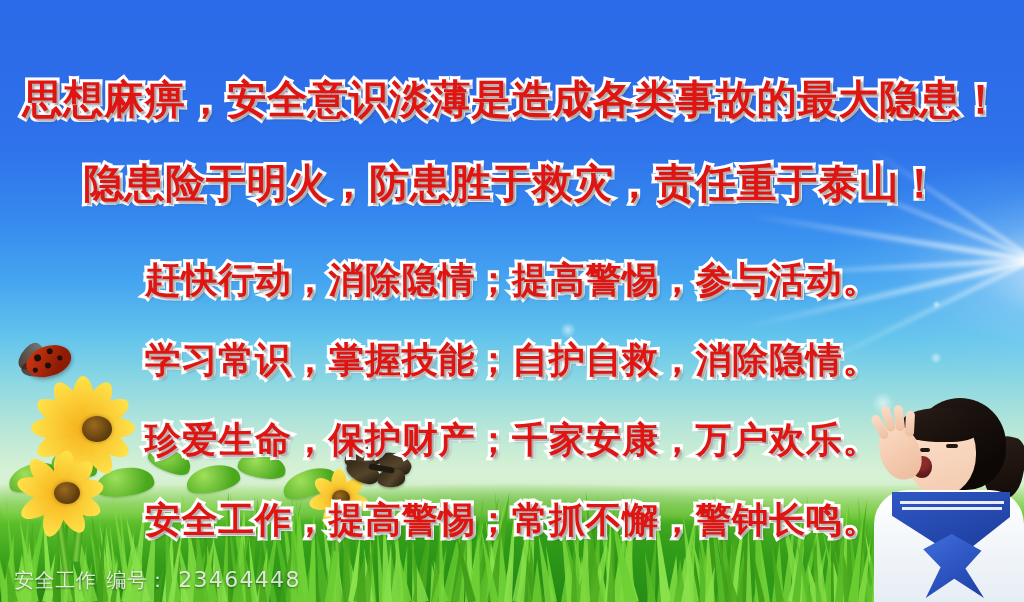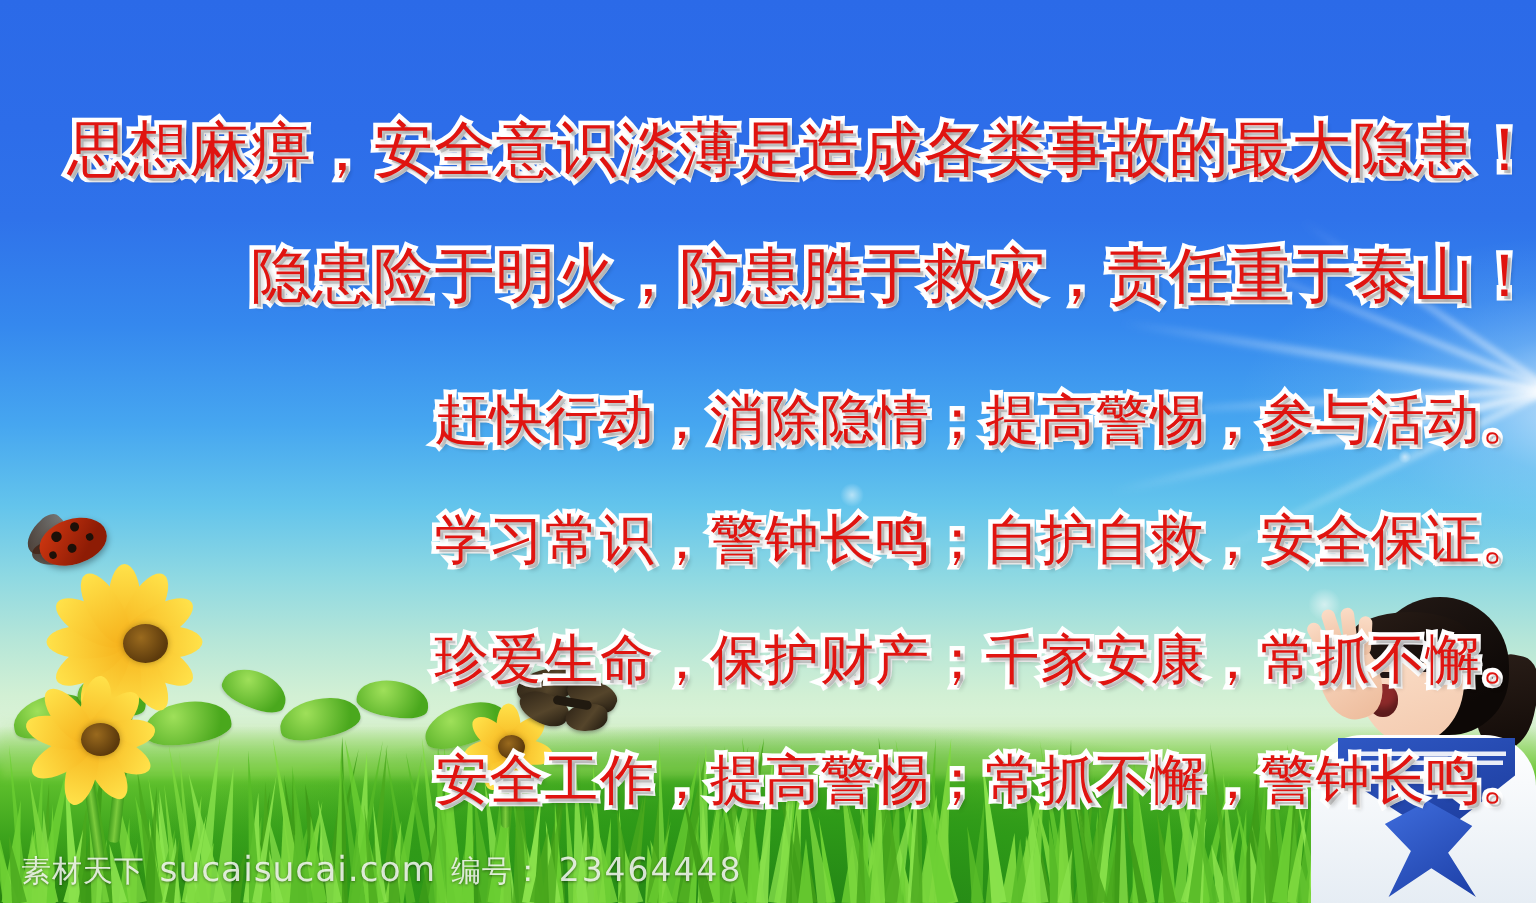"思想麻痹，安全意识淡薄是造成各类事故的最大隐患！" .line { font-weight: normal -> bold; text-align: right -> center }
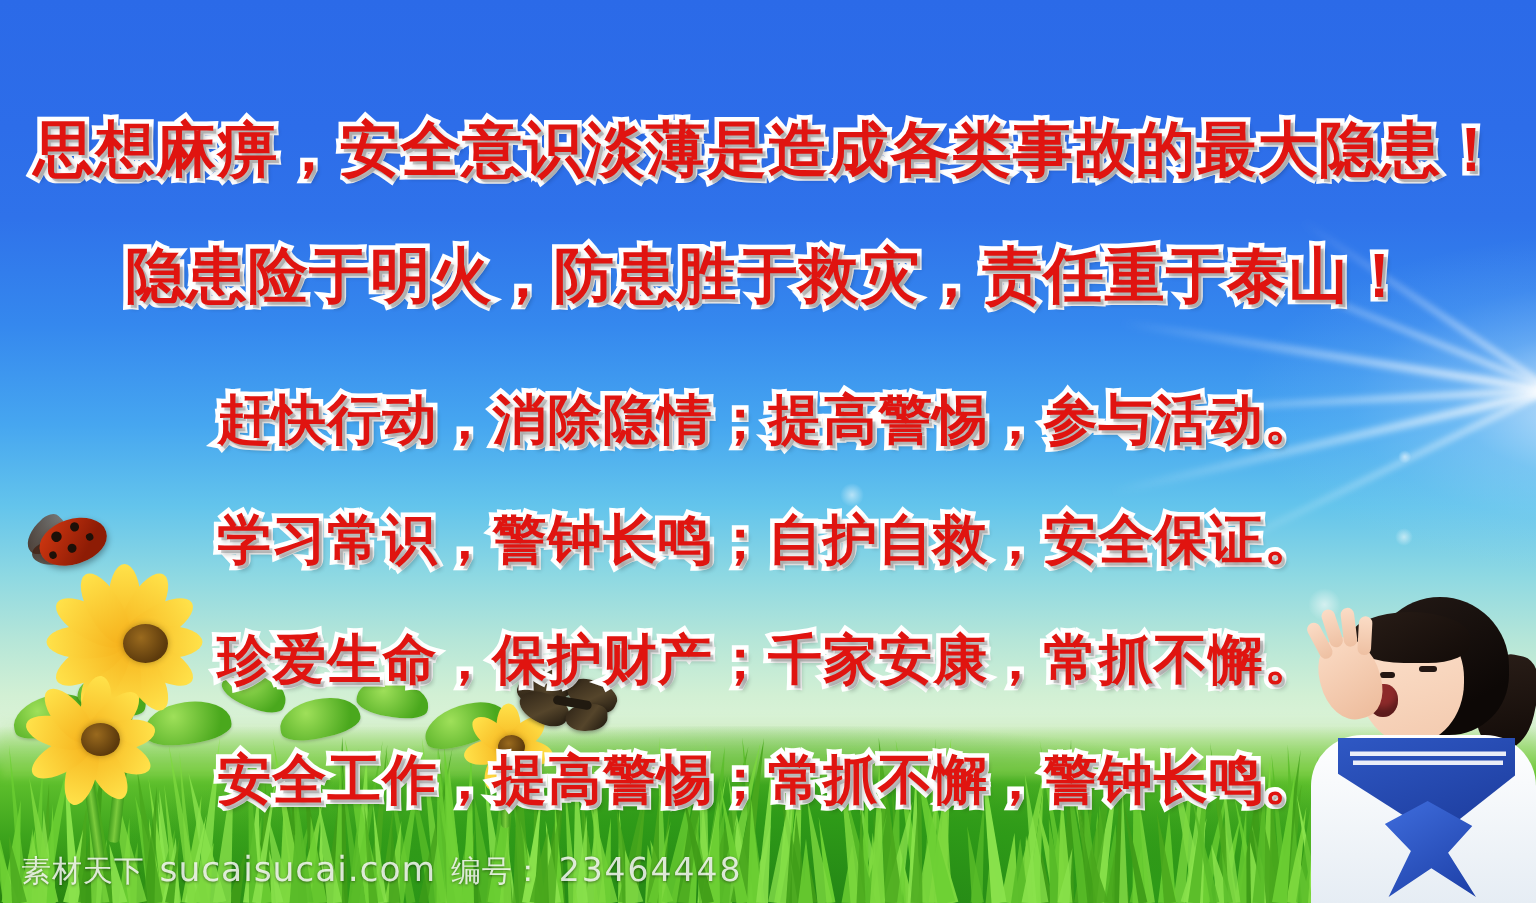"学习常识，警钟长鸣；自护自救，安全保证。" div.line { text: 警钟长鸣；自护自救，安全保证 -> 掌握技能；自护自救，消除隐情 }
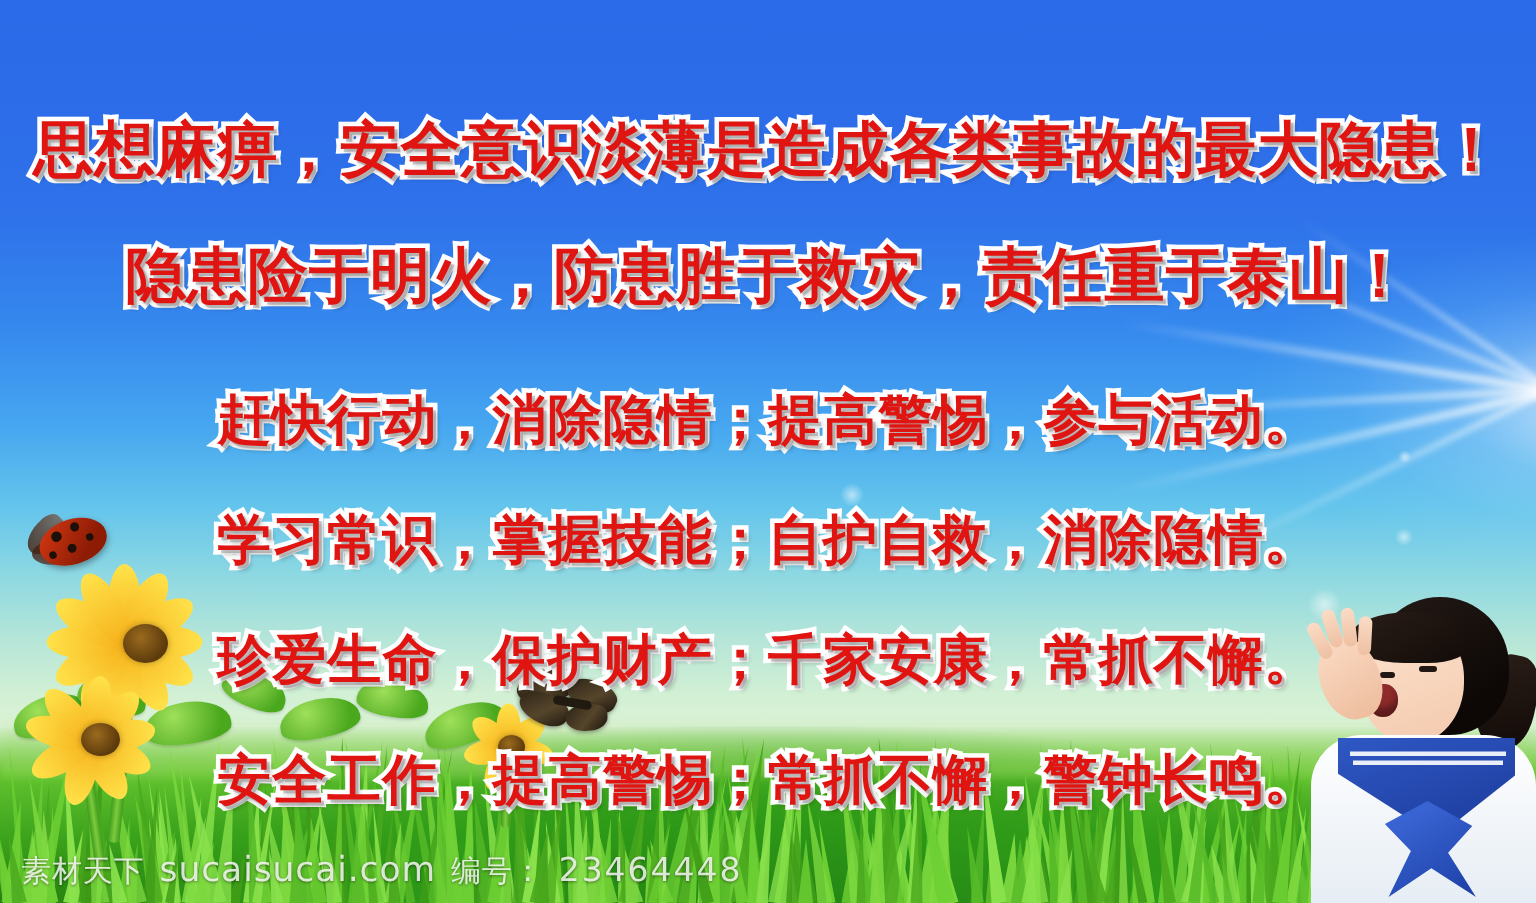"珍爱生命，保护财产；千家安康，常抓不懈。" div.line { text: 常抓不懈 -> 万户欢乐 }
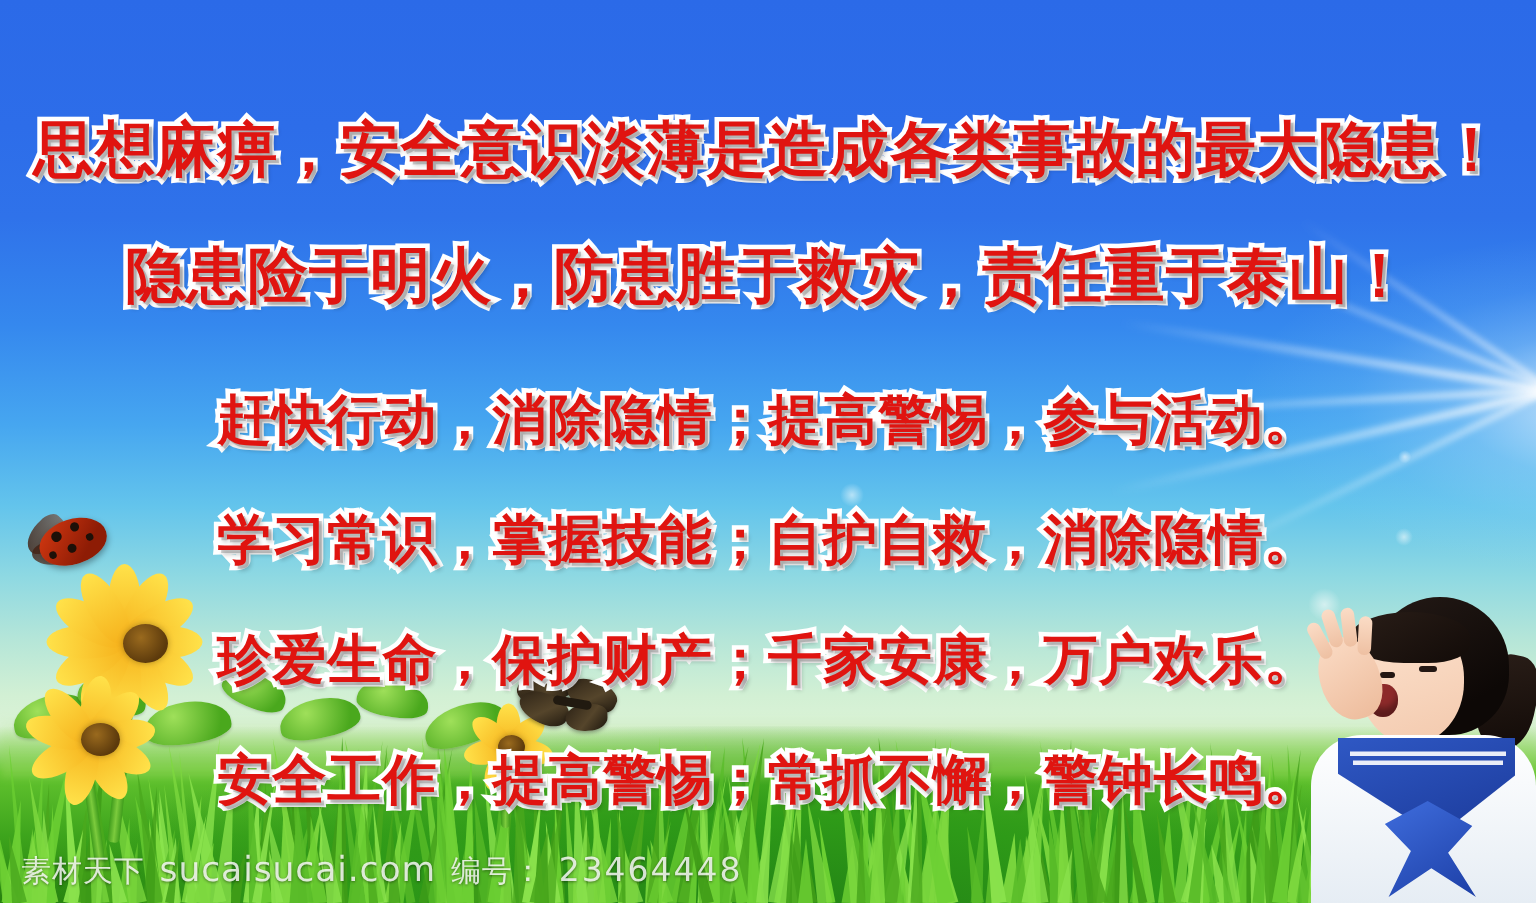"素材天下" span.brand { text: 素材天下 -> 安全工作 }
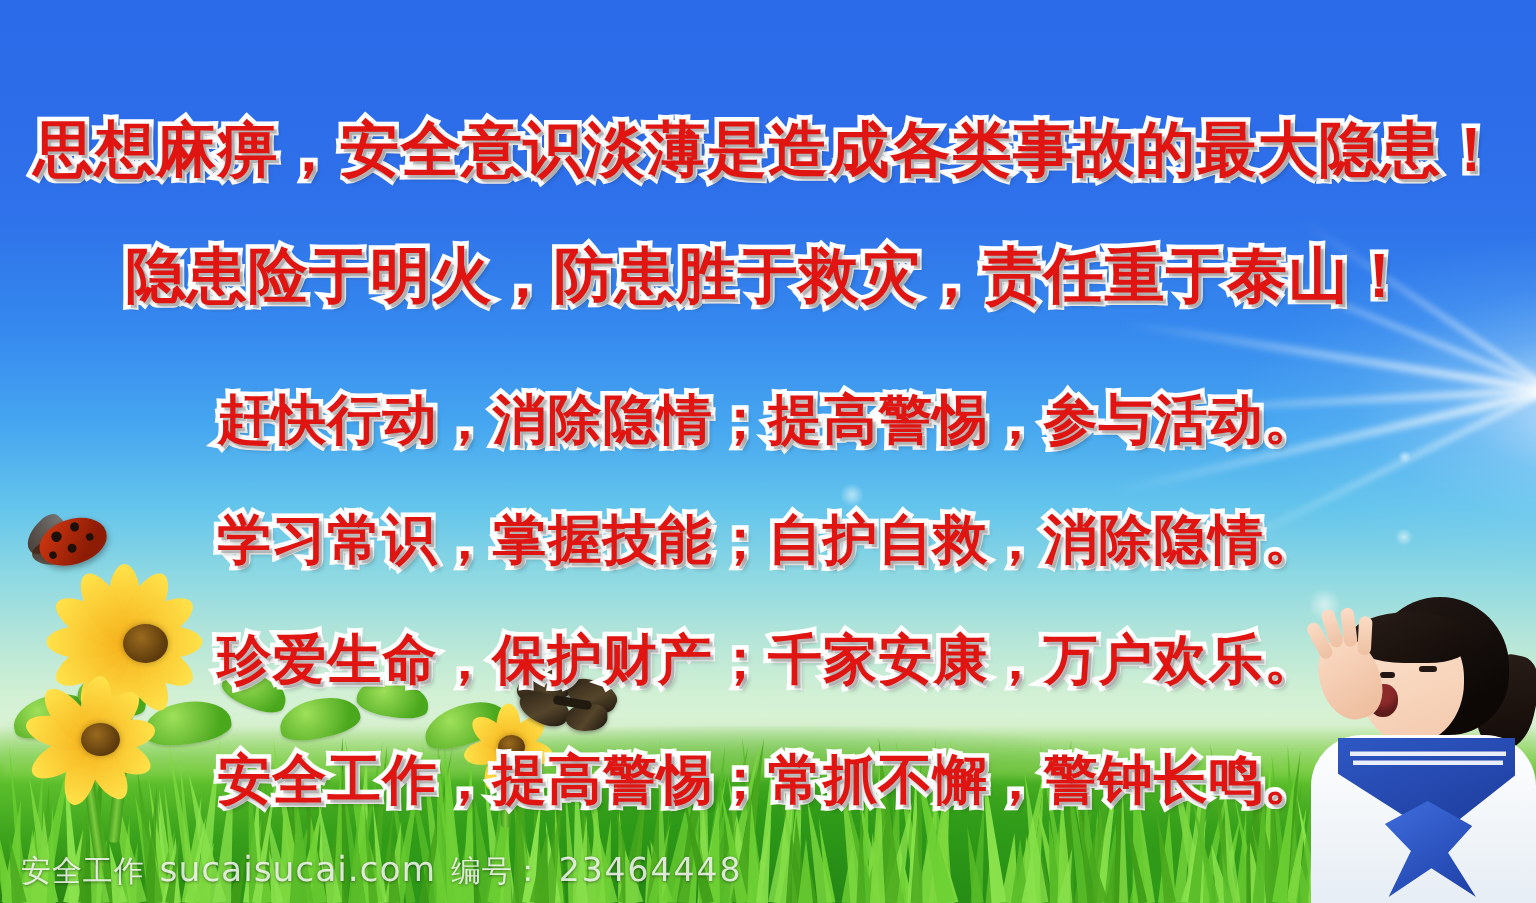"sucaisucai.com" span.site { html: <span>sucaisucai.com</span> -> none }
